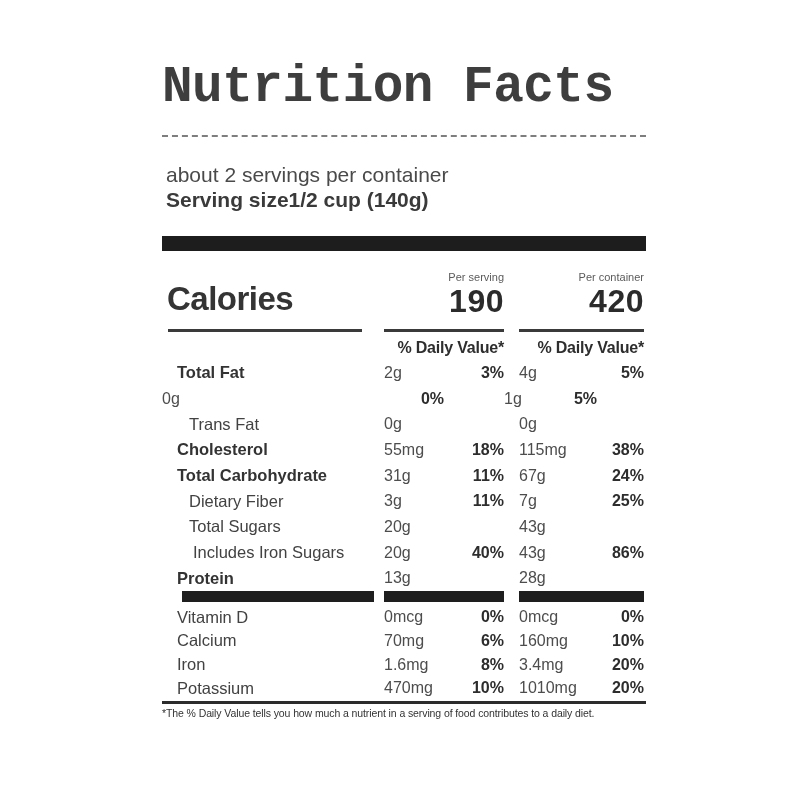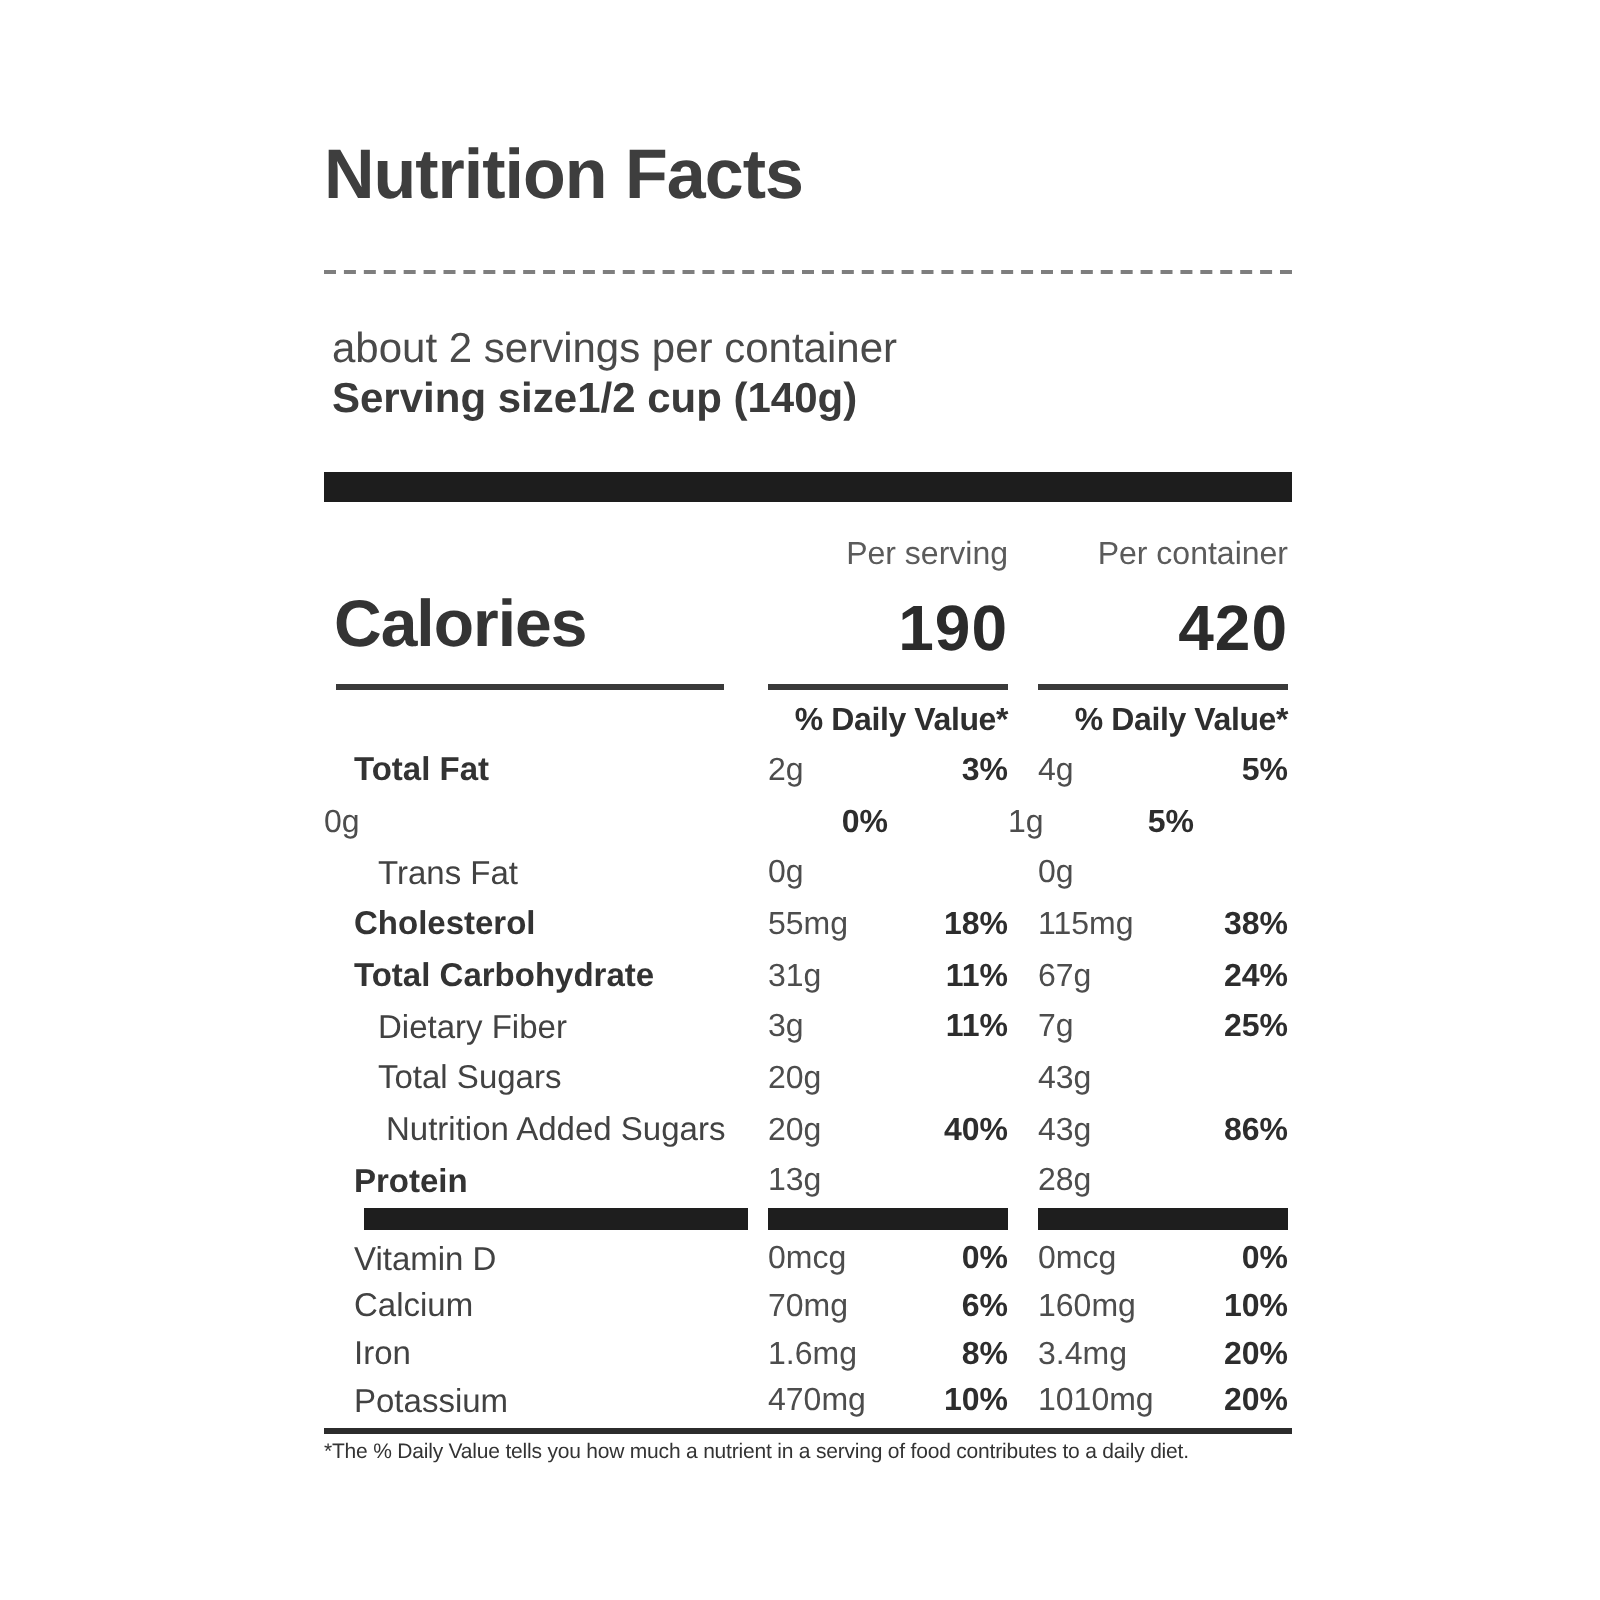"Nutrition Facts" h1.title { font-family: none -> Liberation Mono, monospace; font-size: 35px -> 51px }
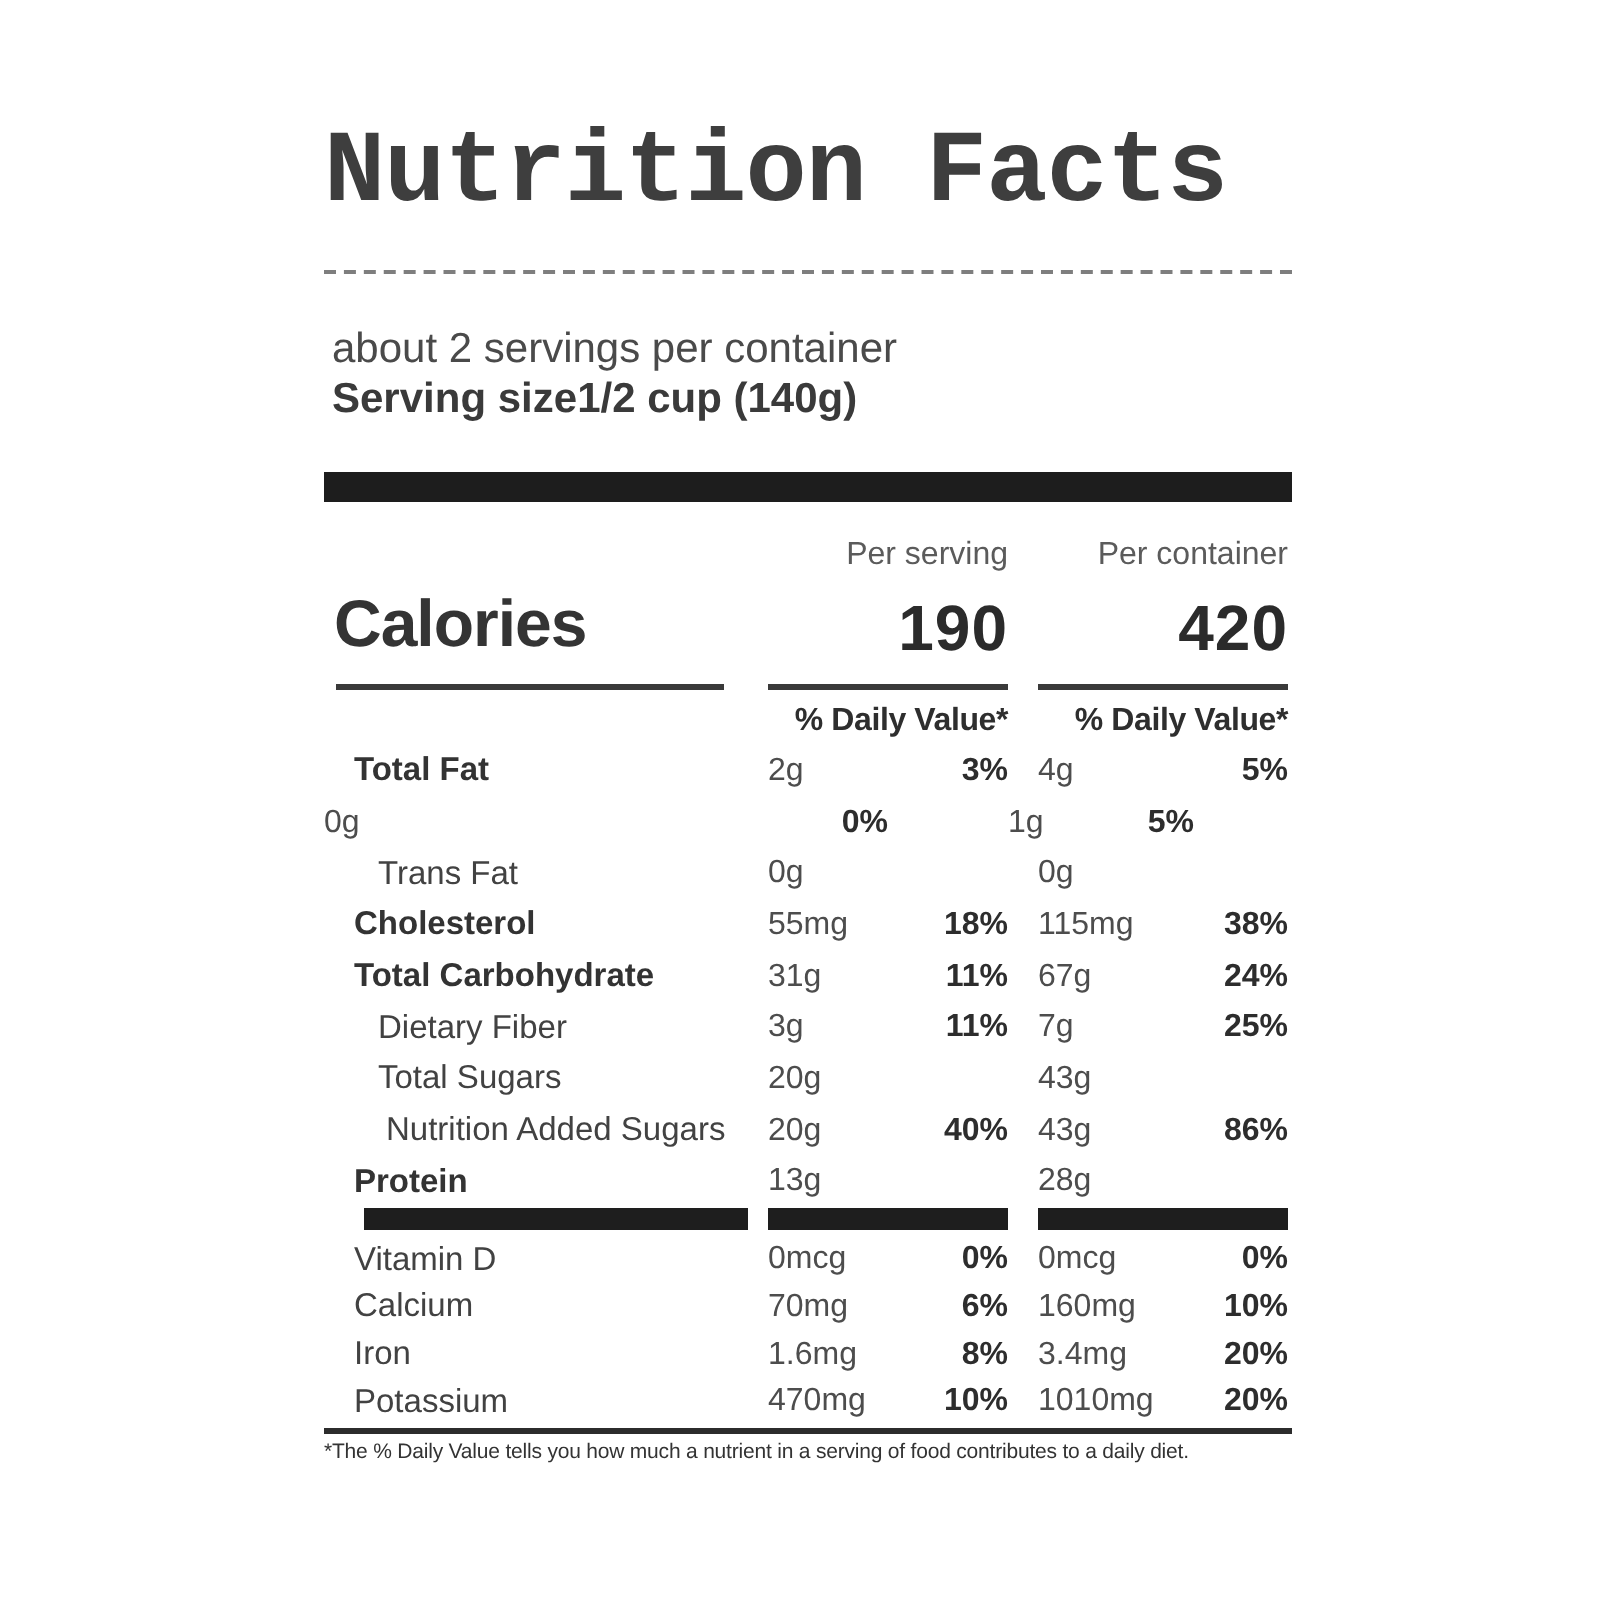"Per serving" .cal-head { font-size: 16px -> 11px; margin-bottom: 14px -> 1px }
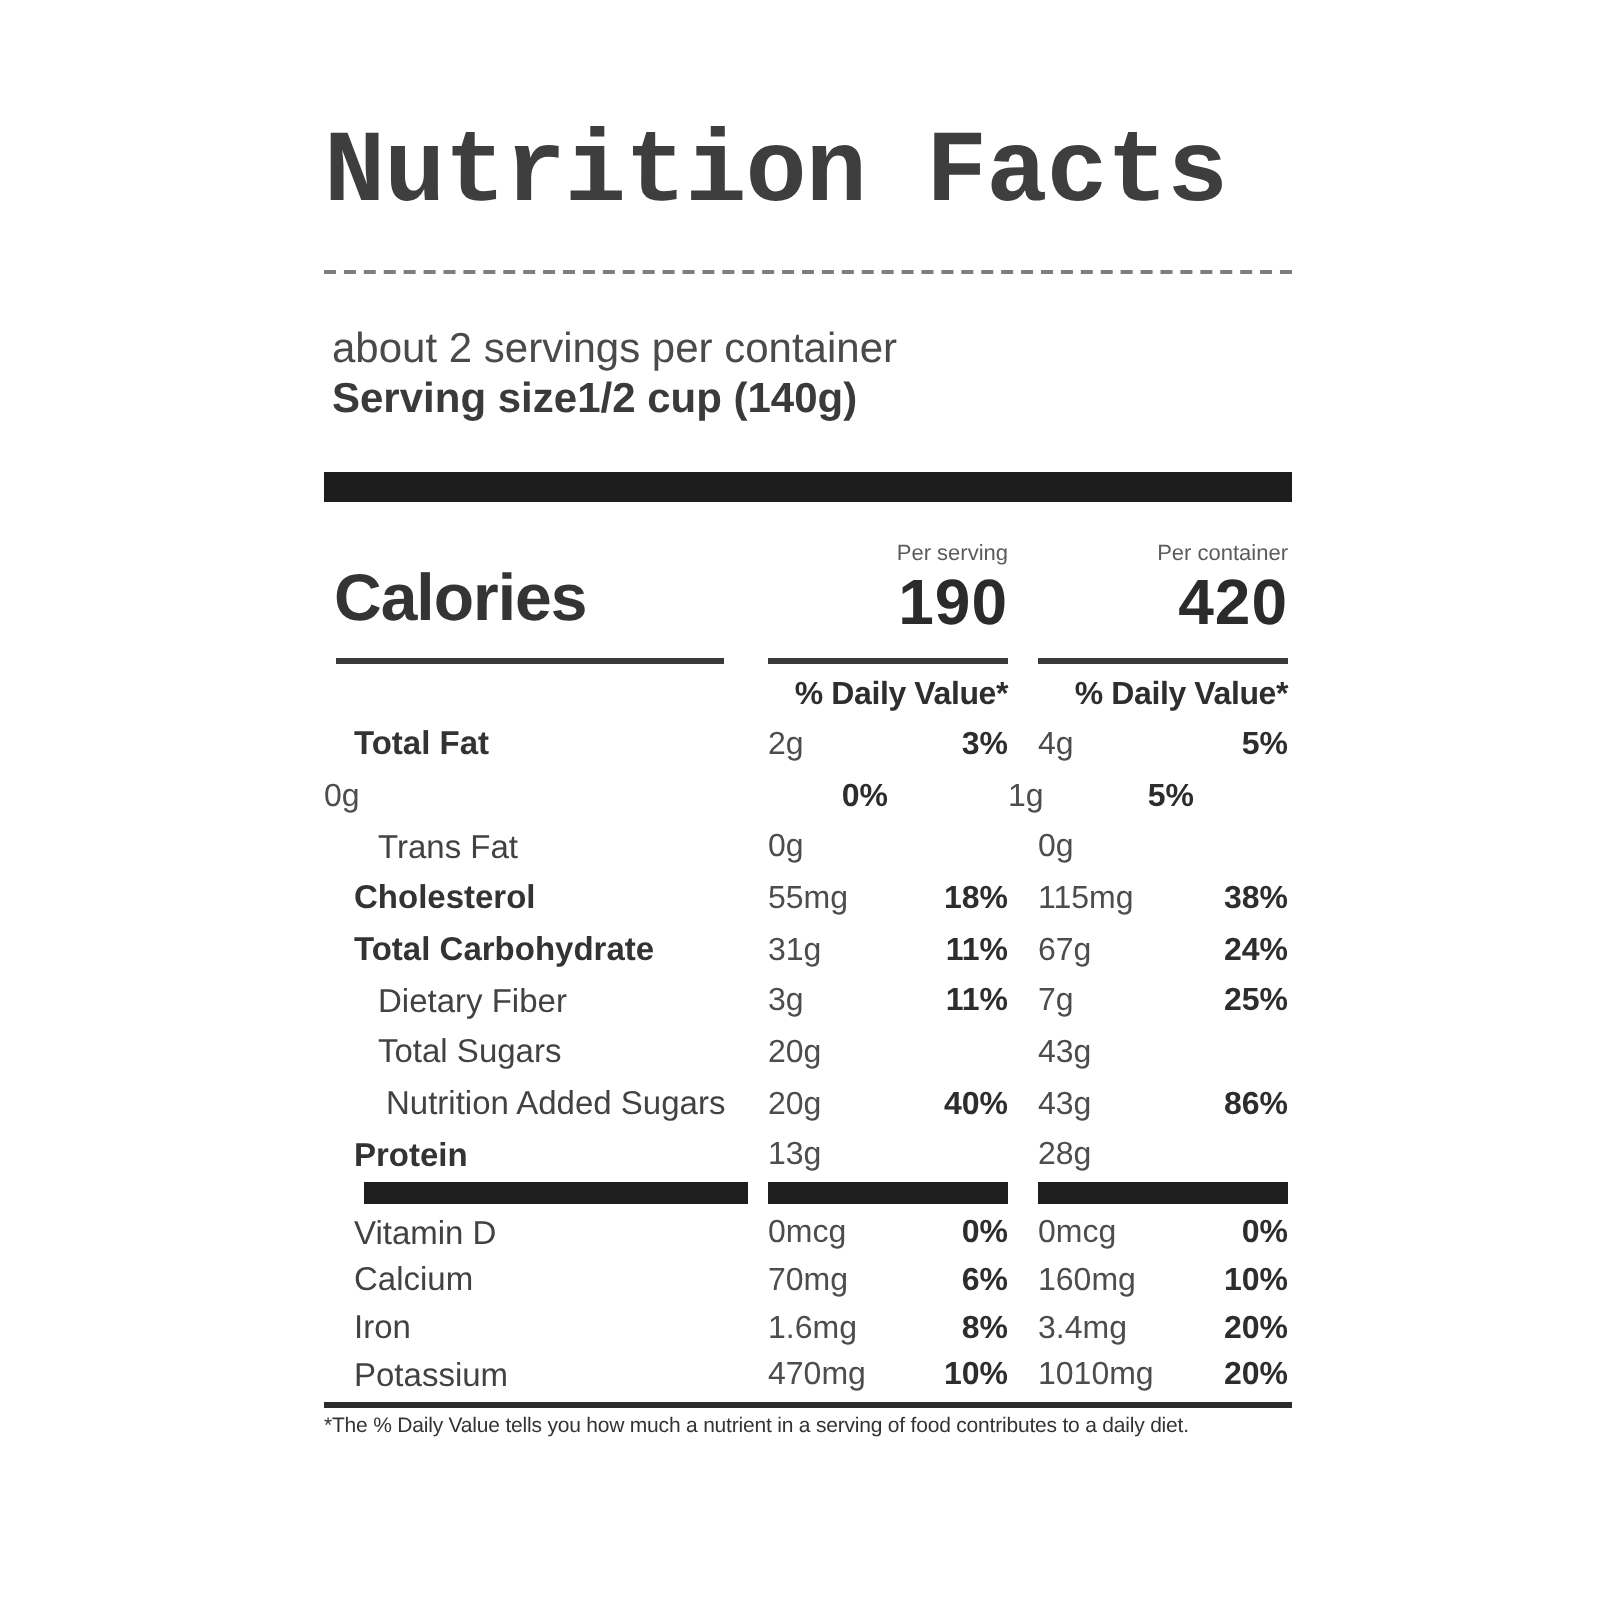"Nutrition Added Sugars" div.nm { text: Nutrition Added -> Includes Iron }
